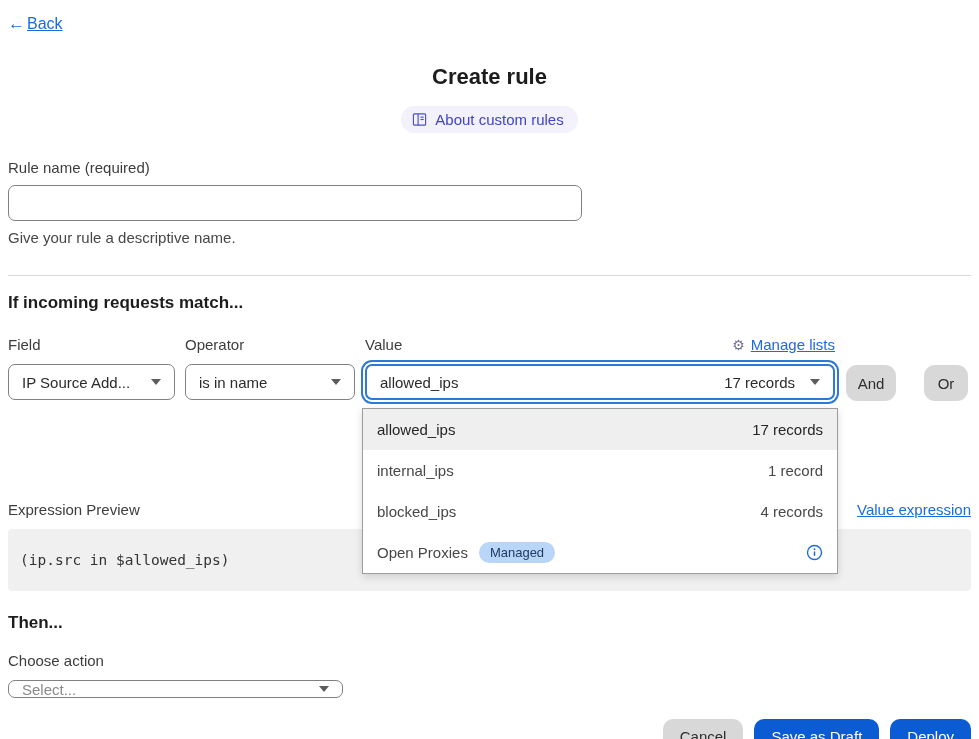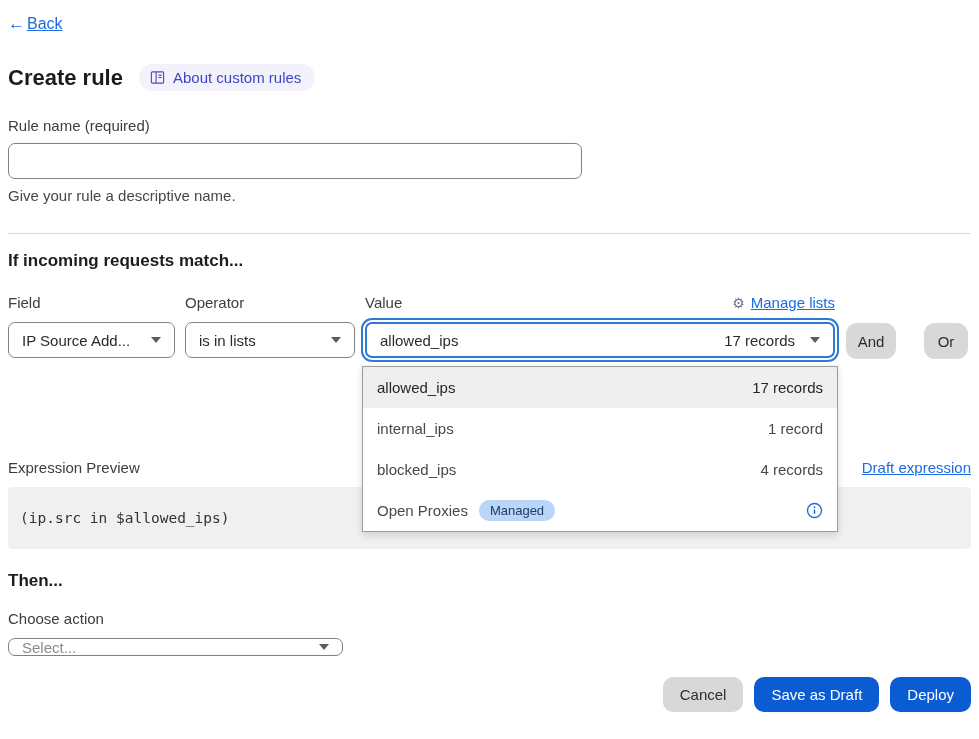"Create rule" .title-row { flex-direction: none -> column }
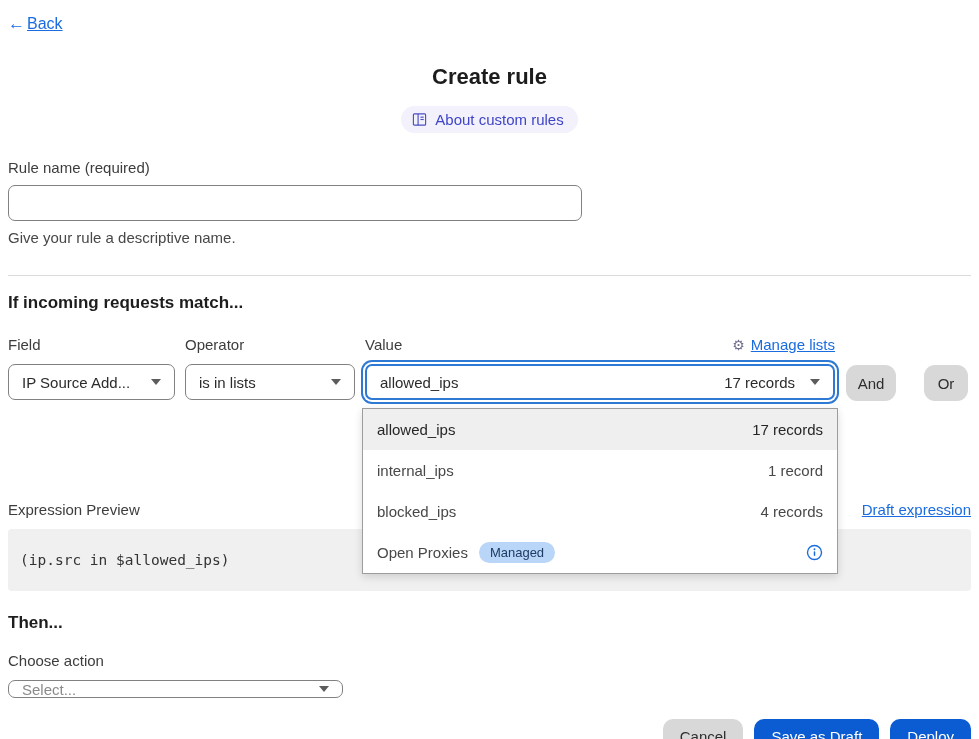"is in lists" span { text: lists -> name }
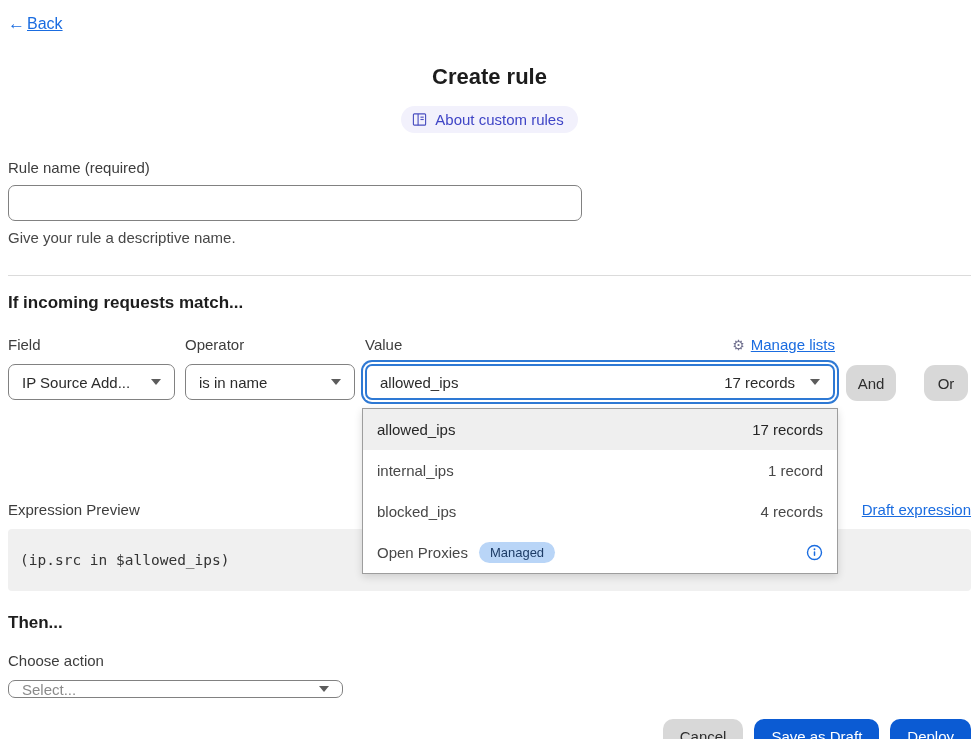"Draft expression" a.edit-expr-link { text: Draft -> Value }
